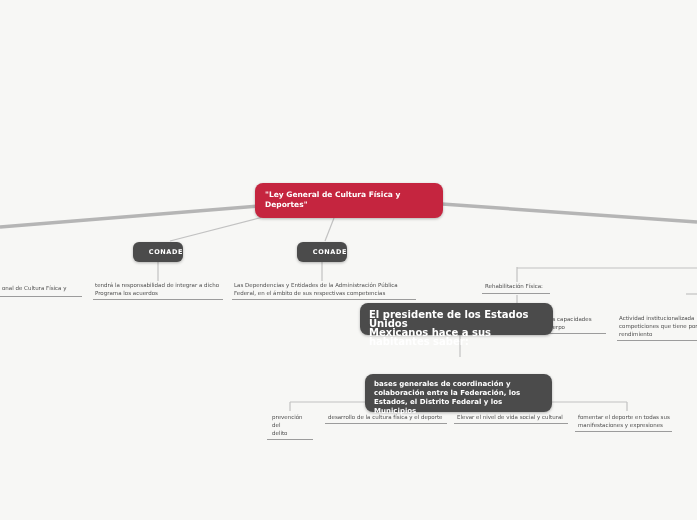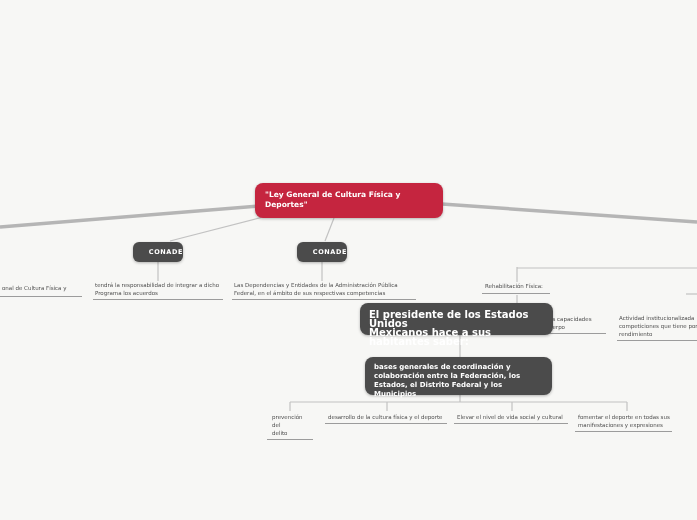"bases generales de coordinación y" .bases { top: 357px -> 374px }
